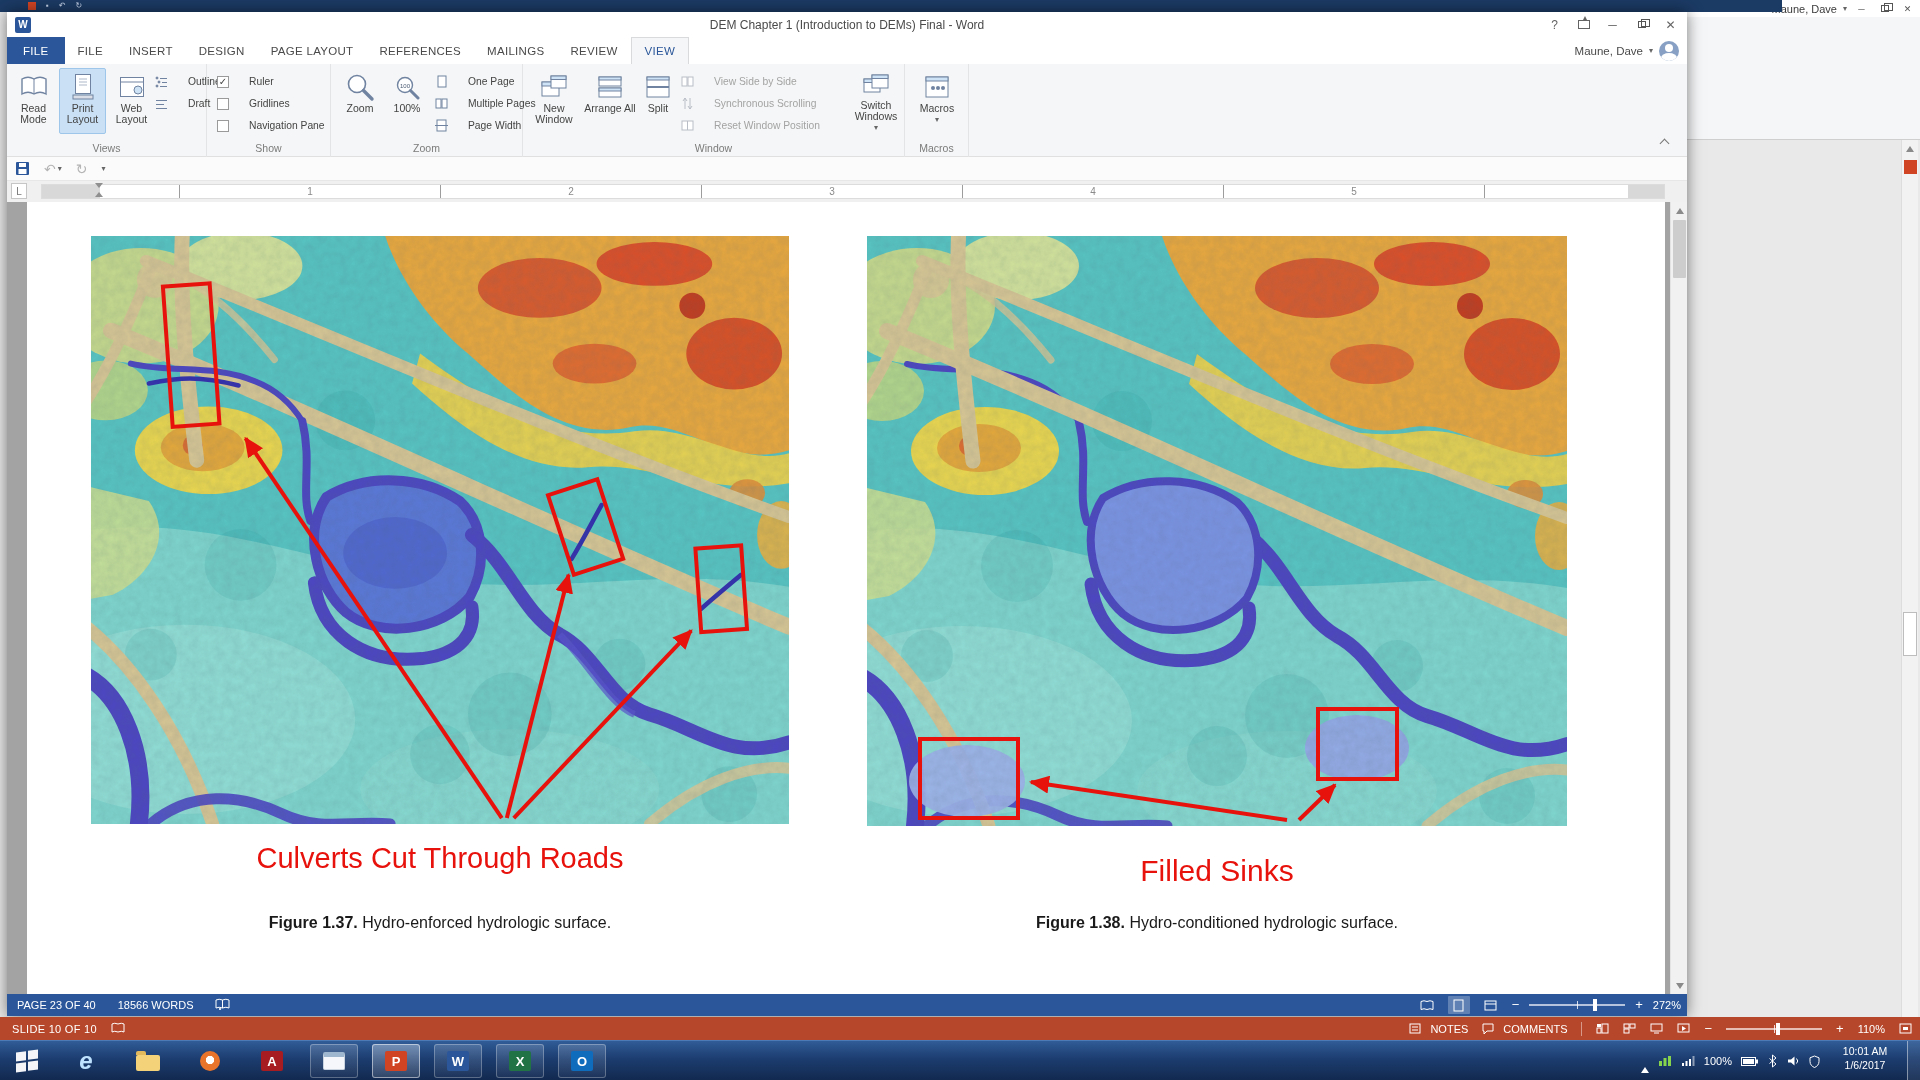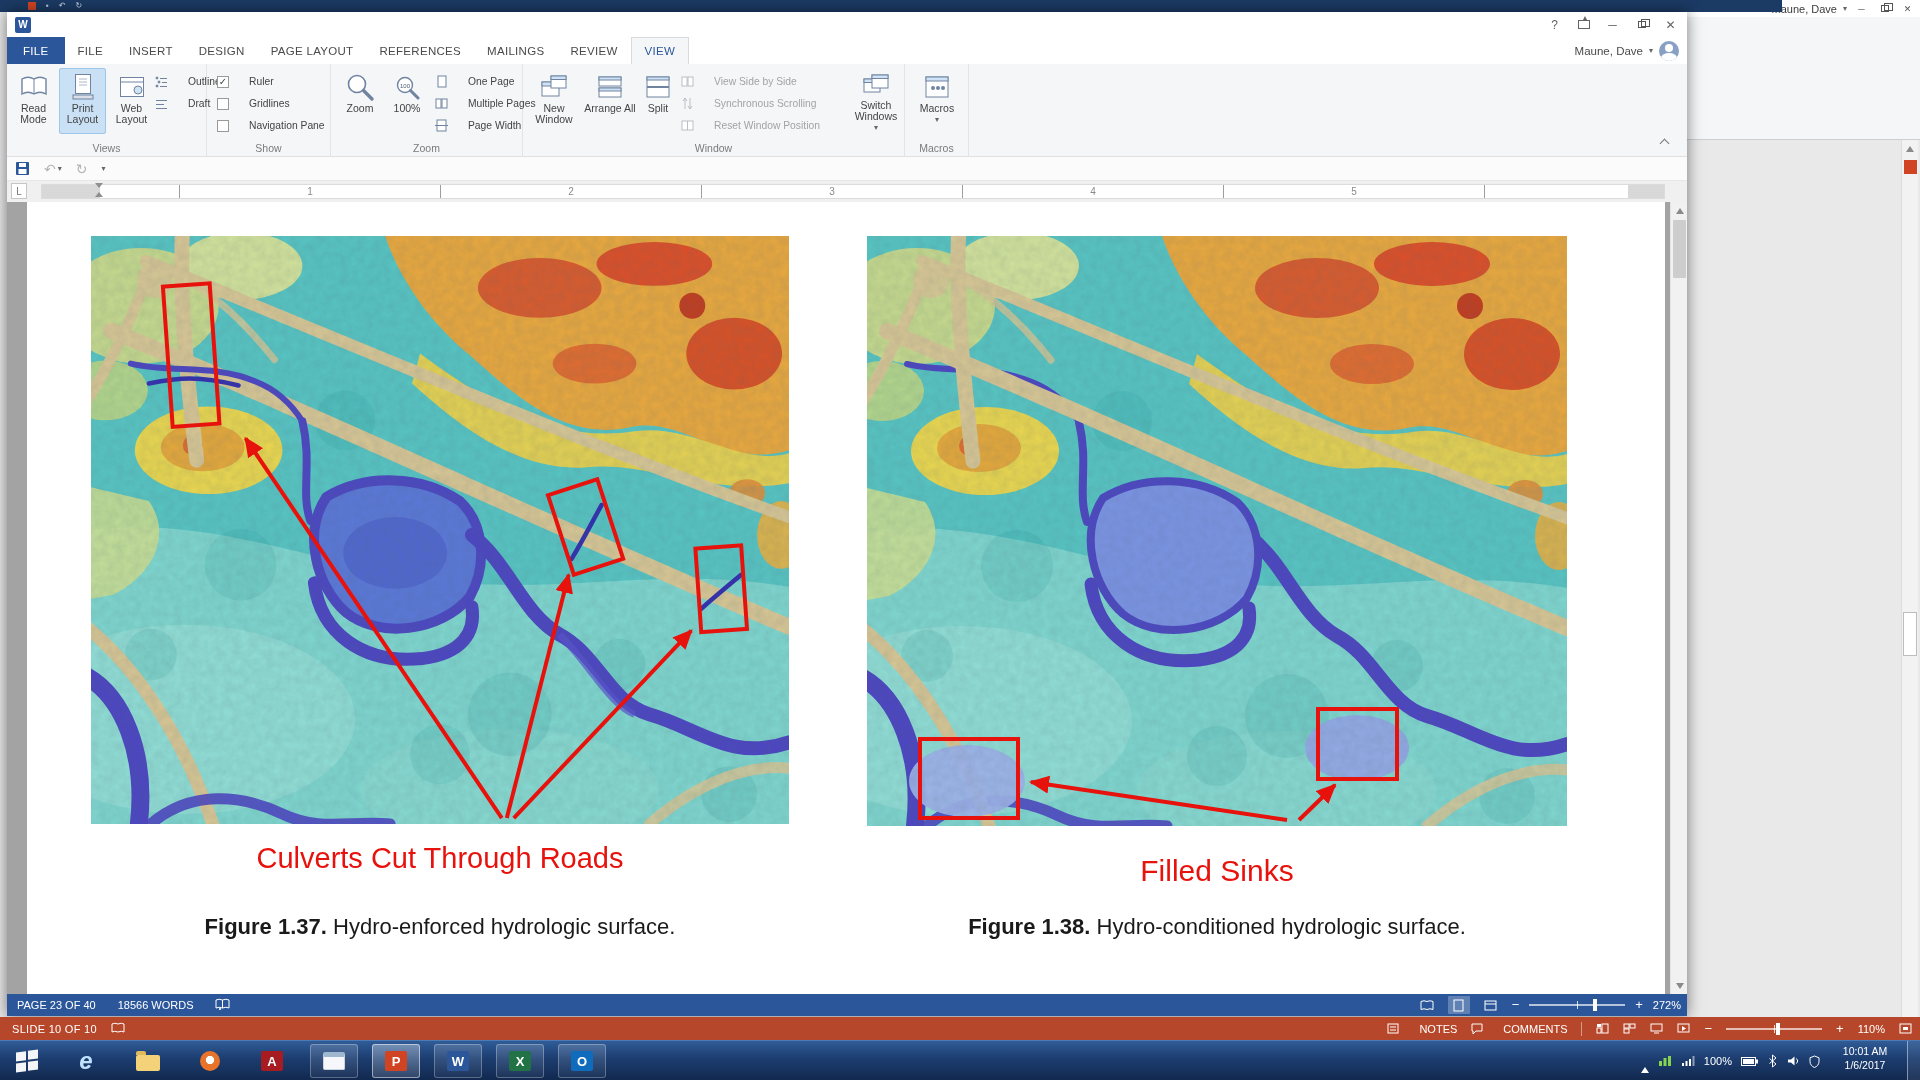"DEM Chapter 1 (Introduction to" div.w-title { html: none -> <div>DEM Chapter 1 (Introduction to DEMs) Final - Word</div> }
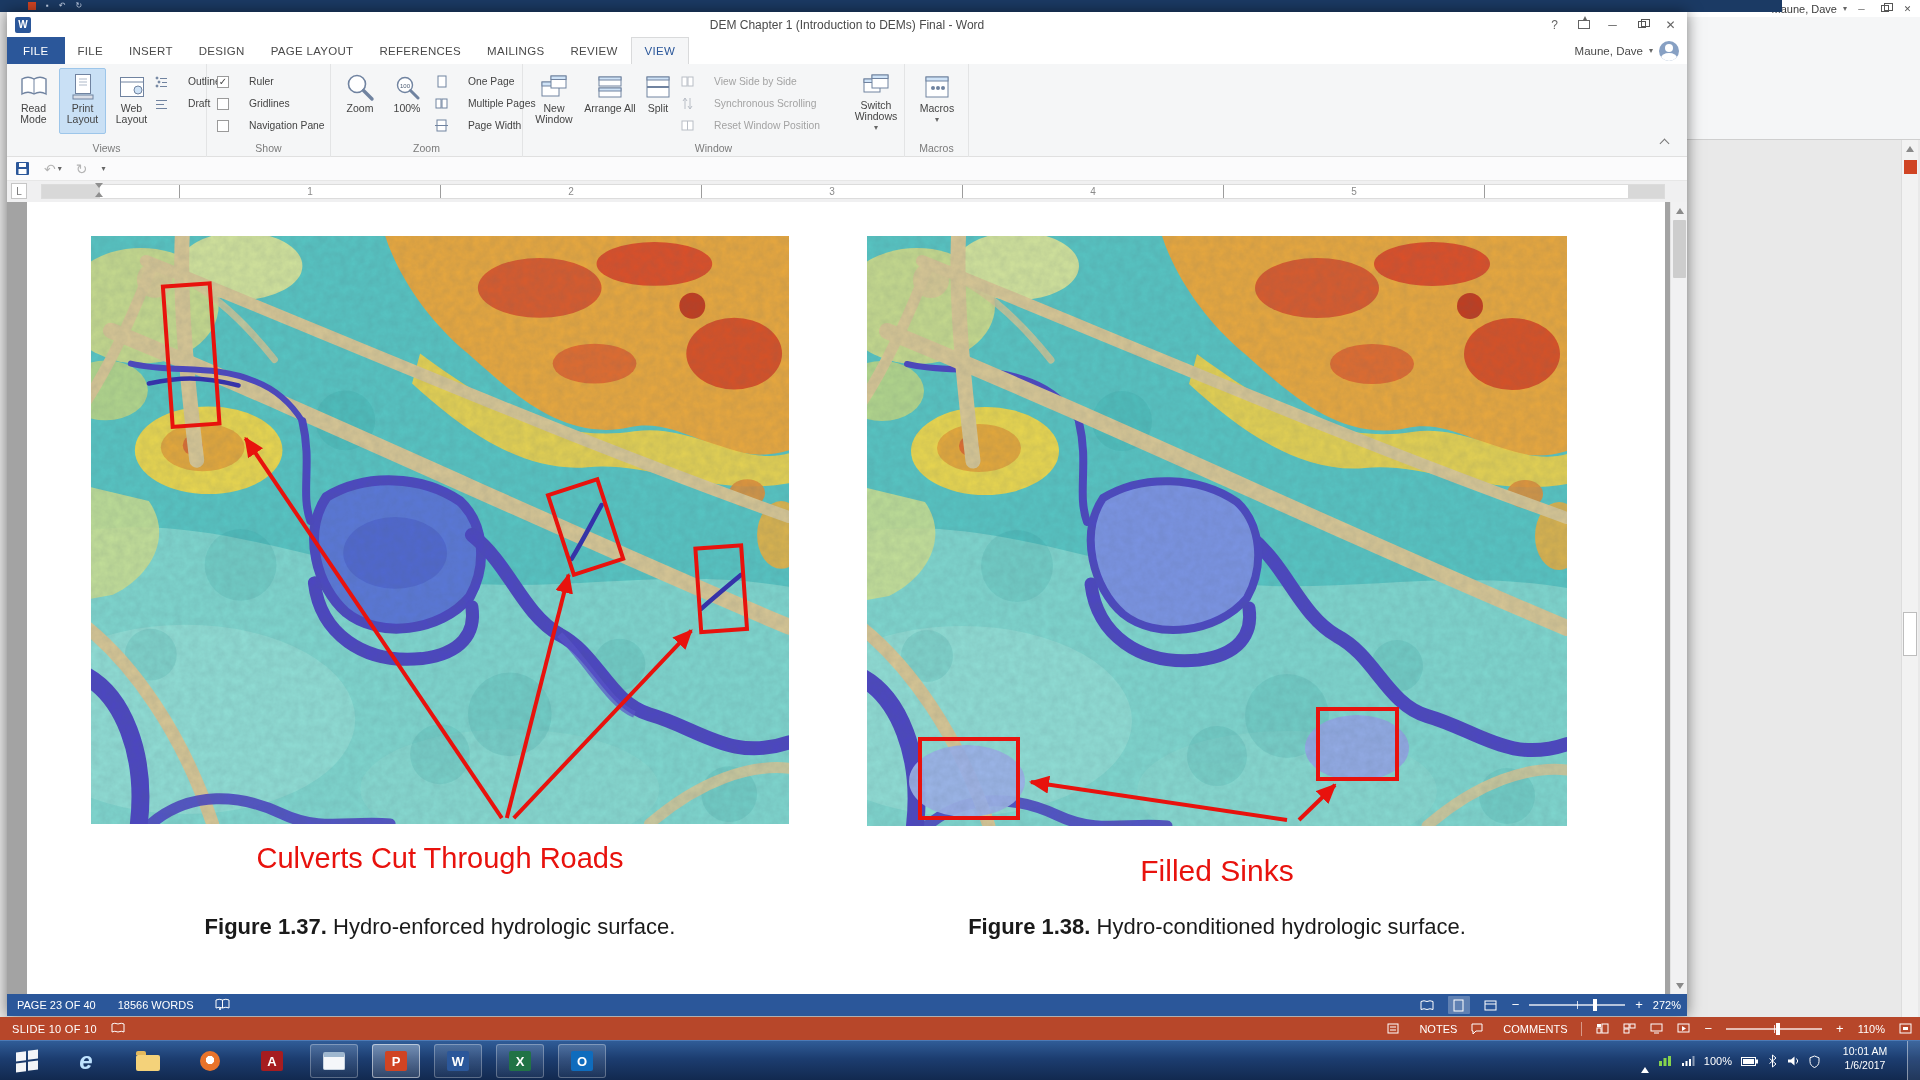"Figure 1.37. Hydro-enforced hydrologic" .cap { font-size: 22px -> 16px }
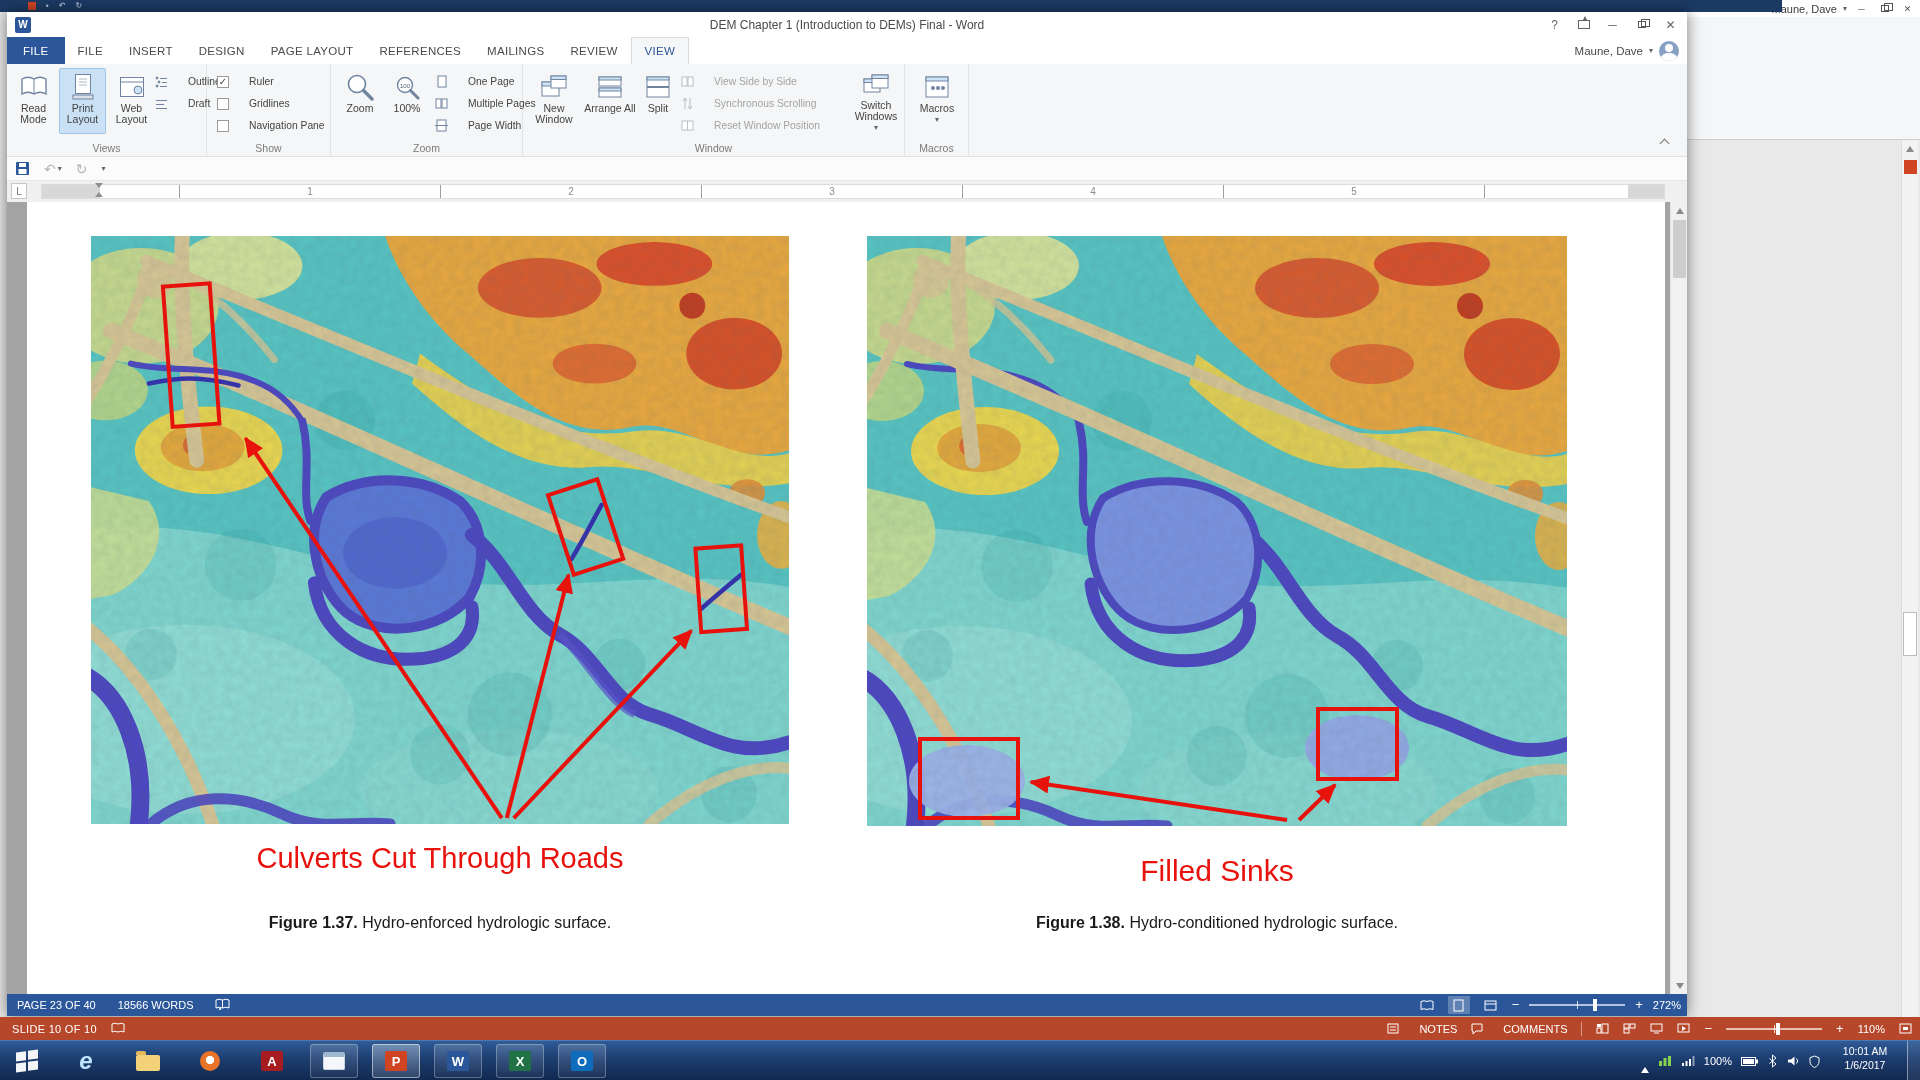"NOTES" .pstat-item { gap: 20px -> 9px }
